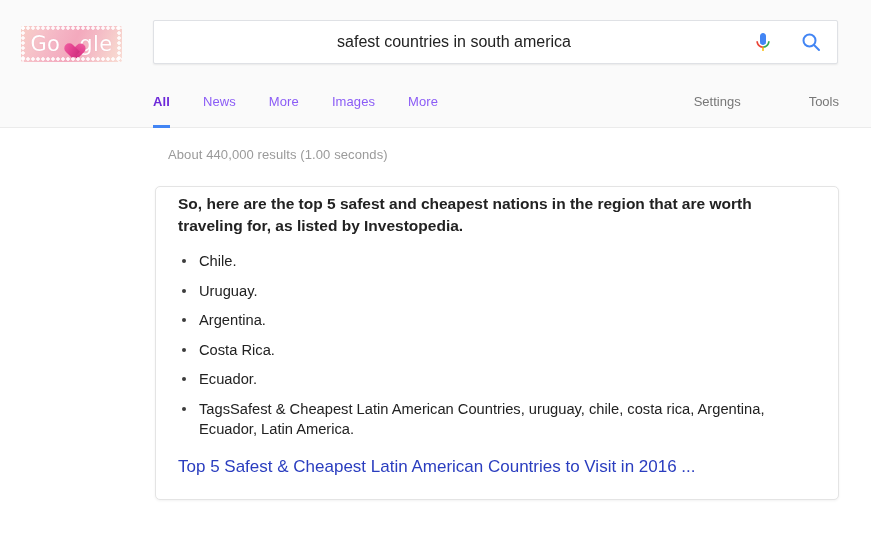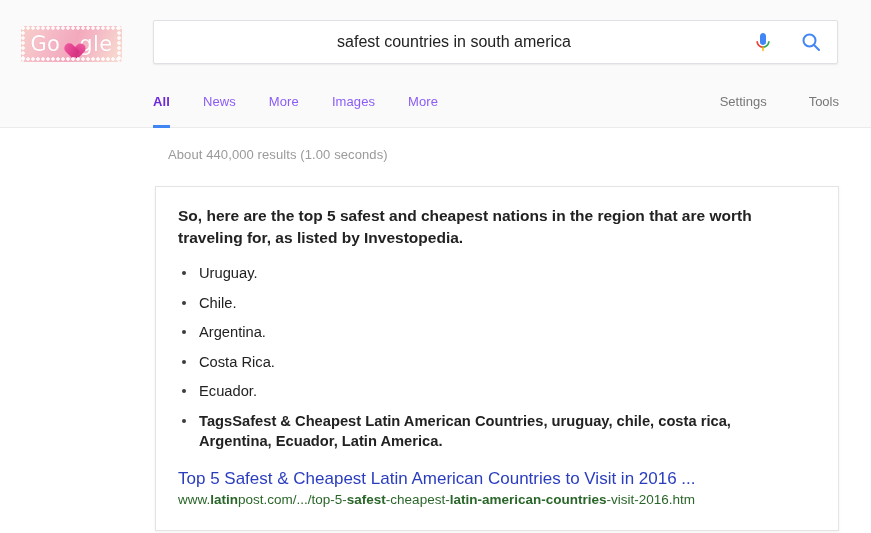"Settings" .tools-group { gap: 42px -> 68px }
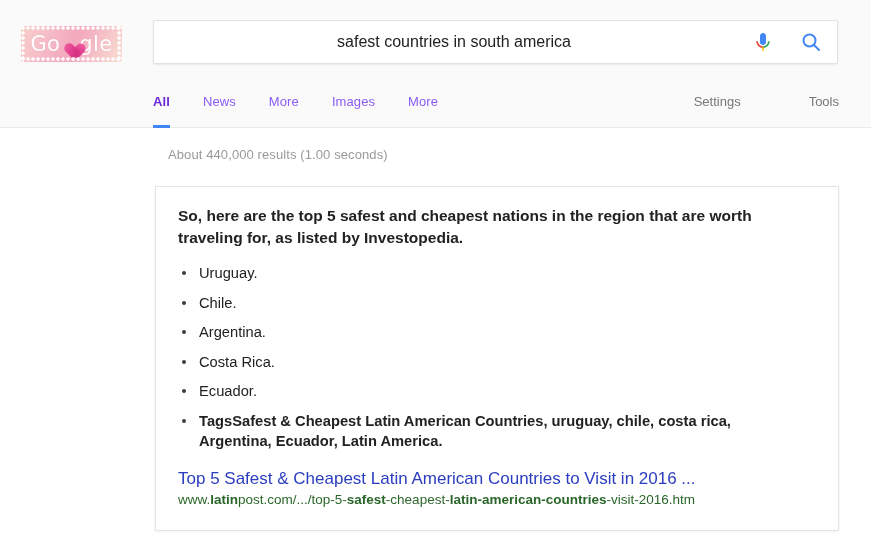"So, here are the top" .answer-card { border-radius: 0 -> 5px; padding: 18px 22px 20px 22px -> 6px 22px 20px 22px }
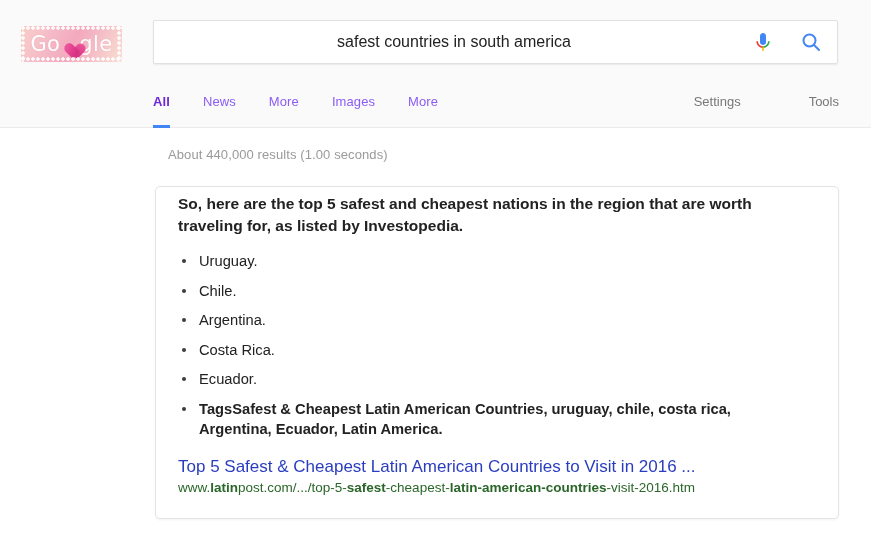"Uruguay." li { order: before "Chile." -> after "Chile." }
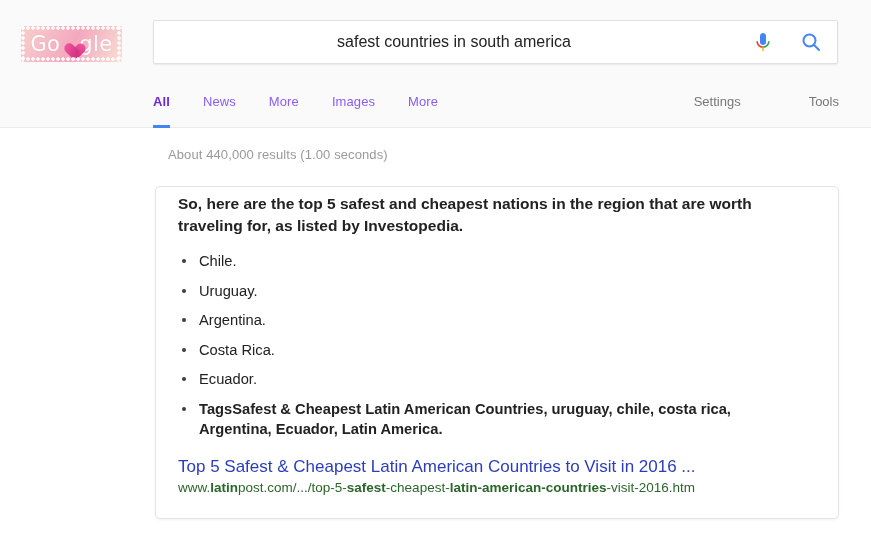"TagsSafest & Cheapest Latin American" .answer-list li:last-child { font-weight: bold -> none }
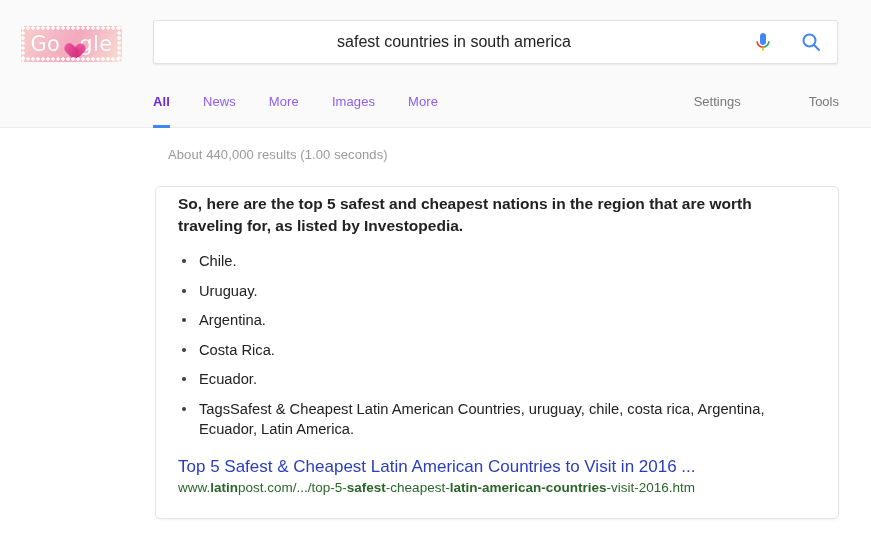"www.latinpost.com/.../top-5-safest-cheap" div.result-url { html: <div><span>www.</span><b>latin</b><span>post.com/.../top-5-</span><b>safest</b><span>-cheapest-</span><b>latin-american-countries</b><span>-visit-2016.htm</span></div> -> none }
